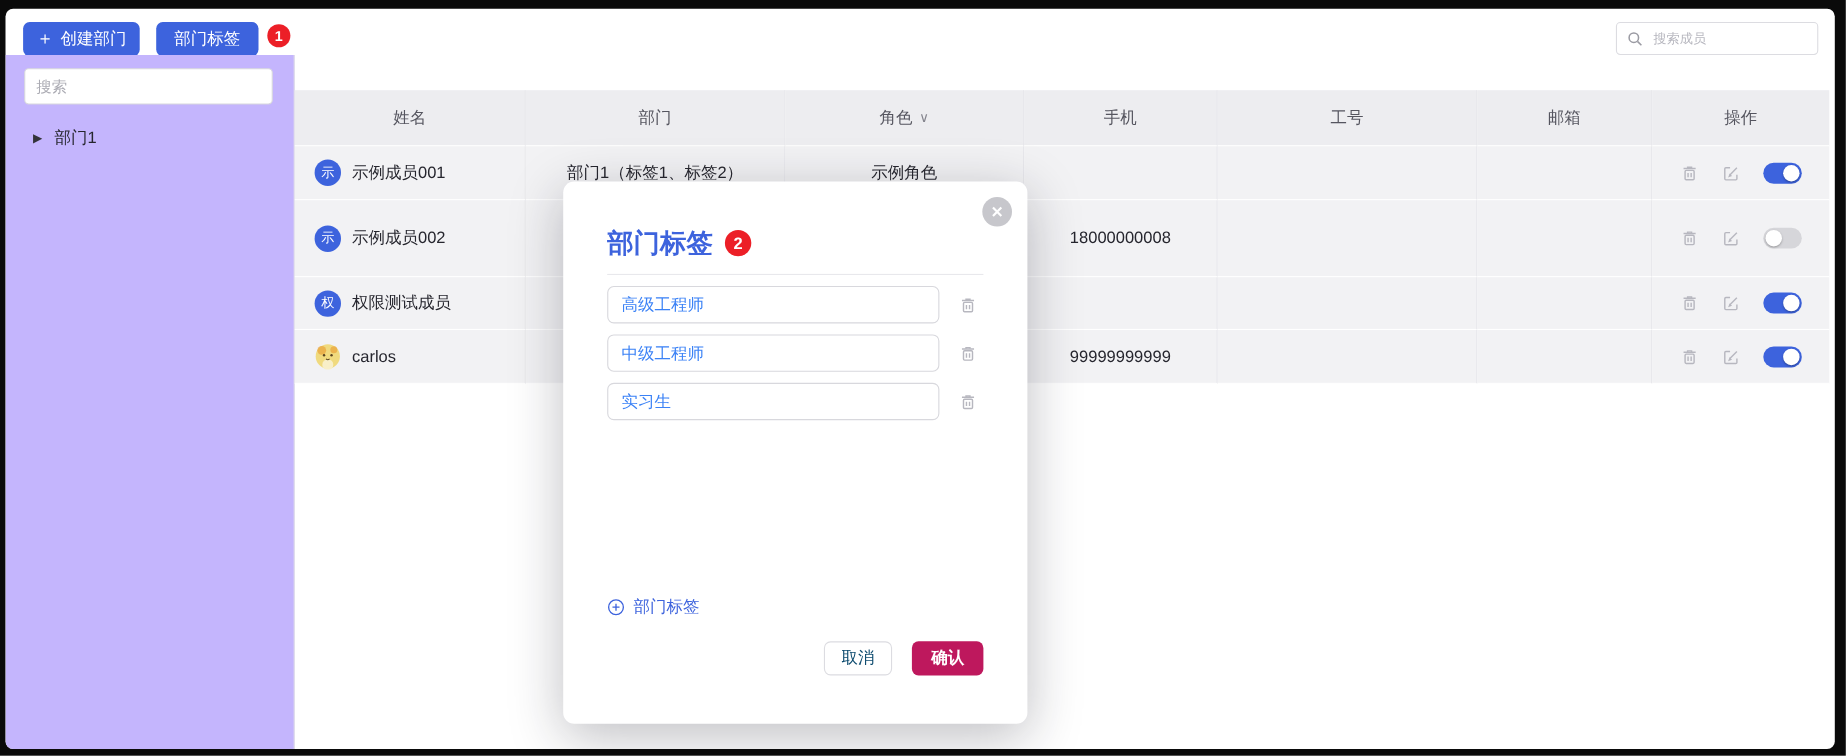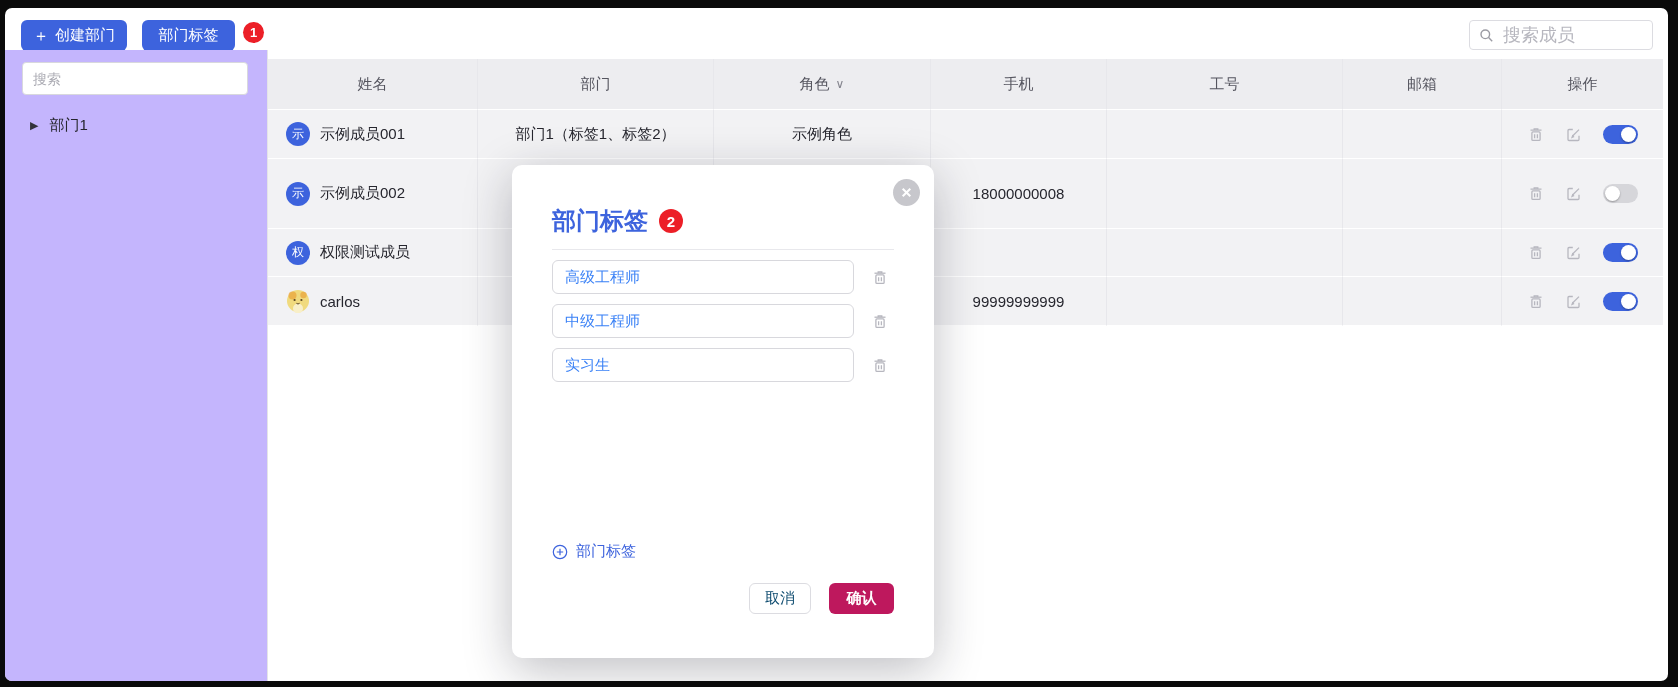"搜索成员" .member-search input { font-size: 18px -> 12px }
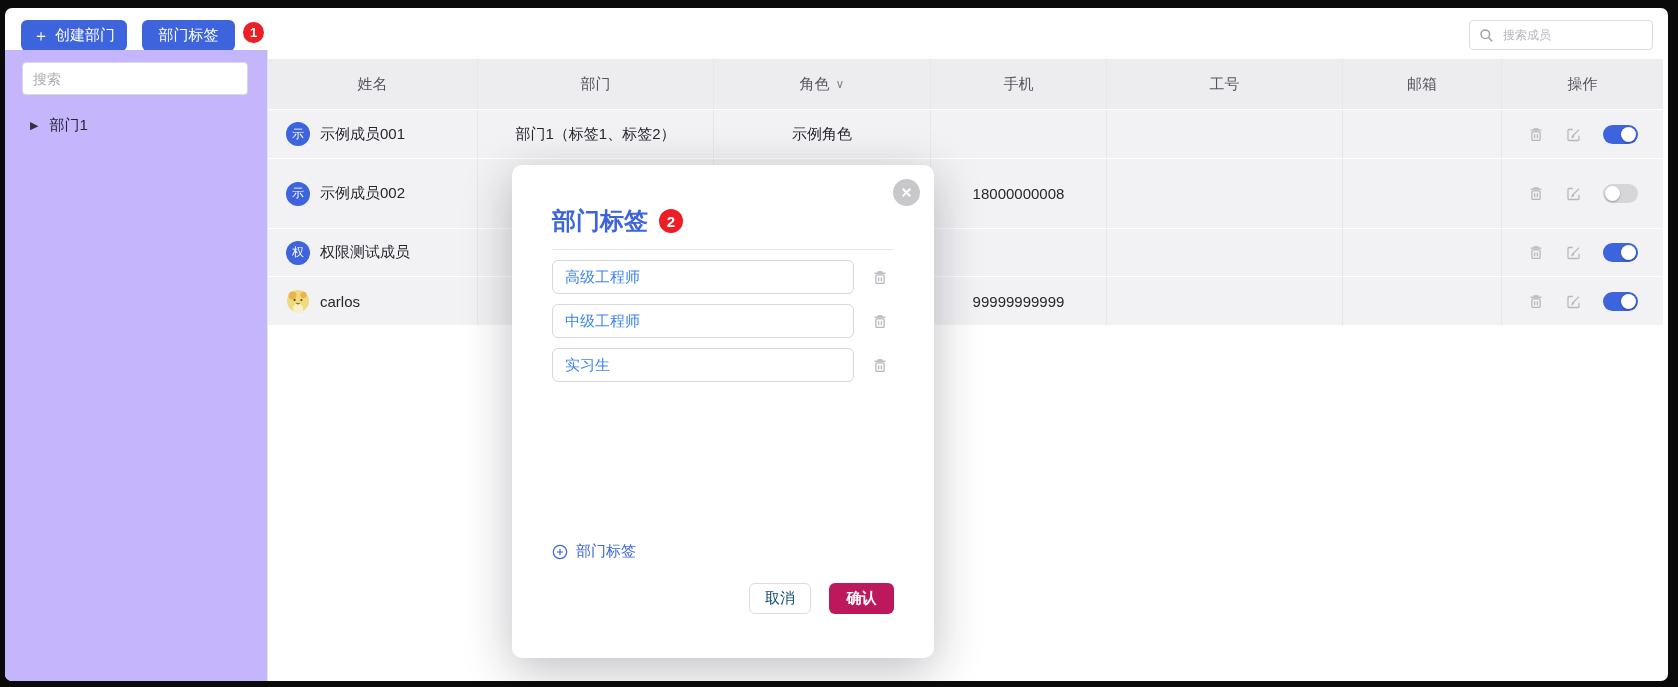"姓名" .table { top: 51px -> 74px }
